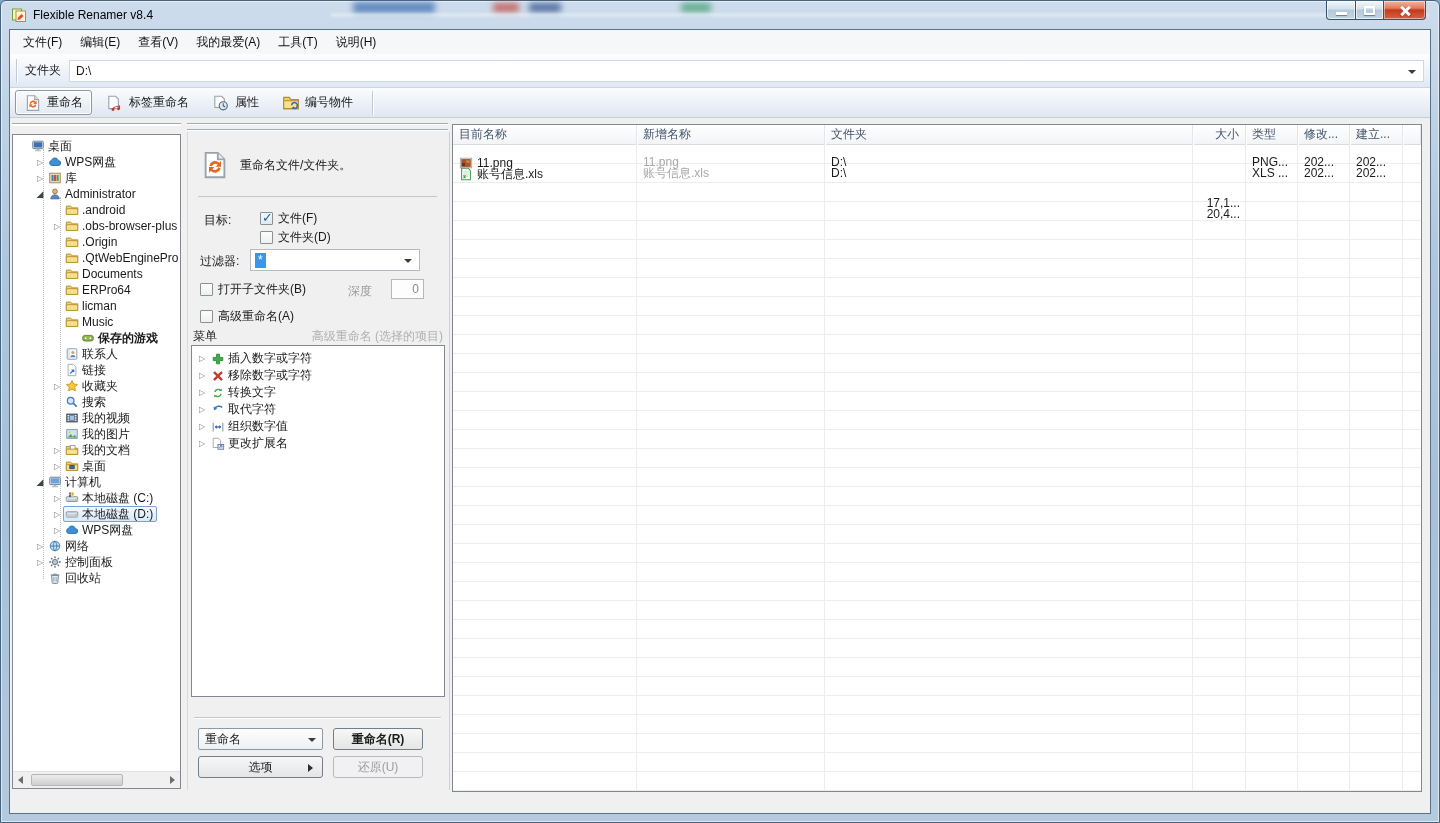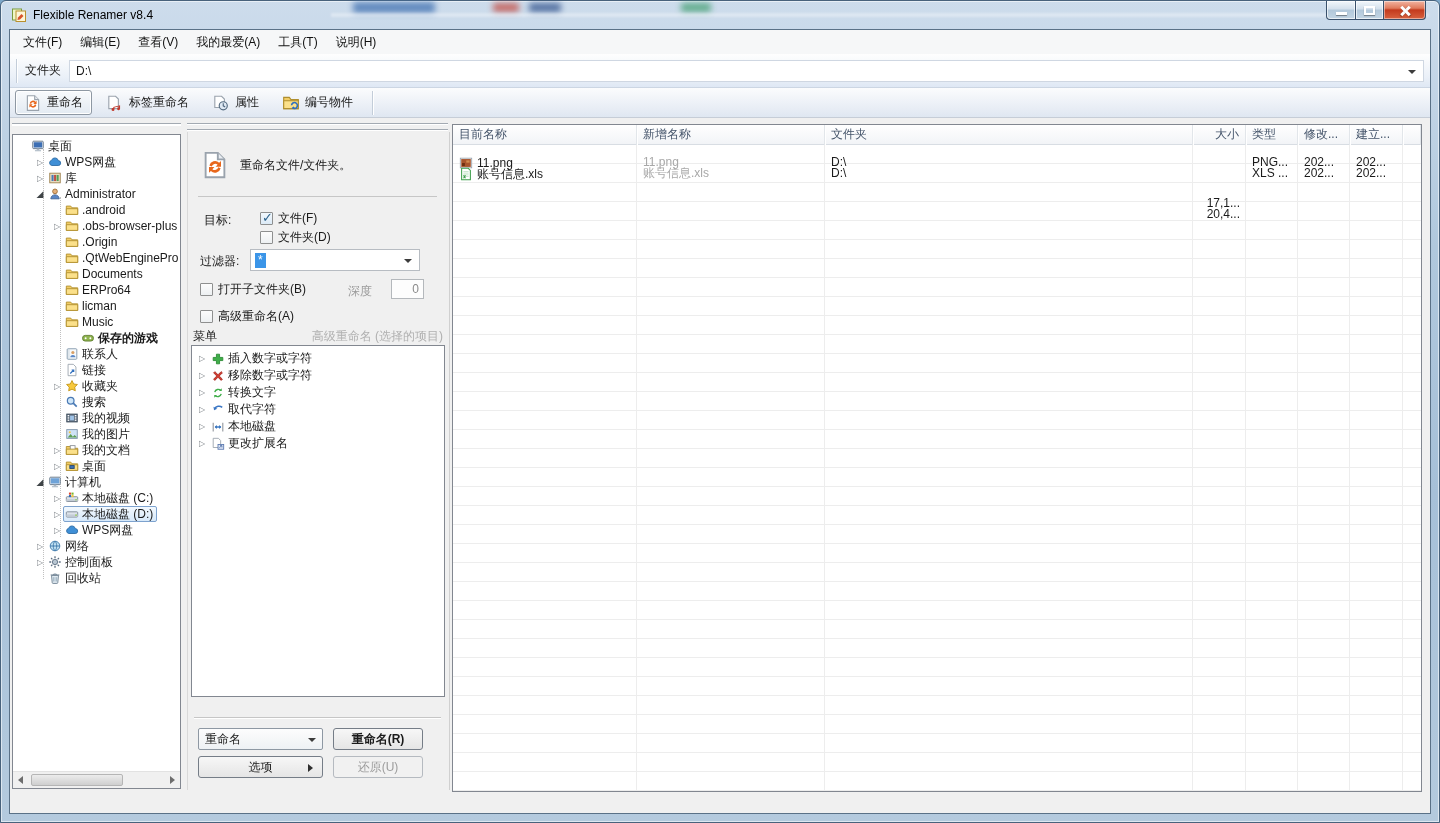"本地磁盘" span { text: 本地磁盘 -> 组织数字值 }
